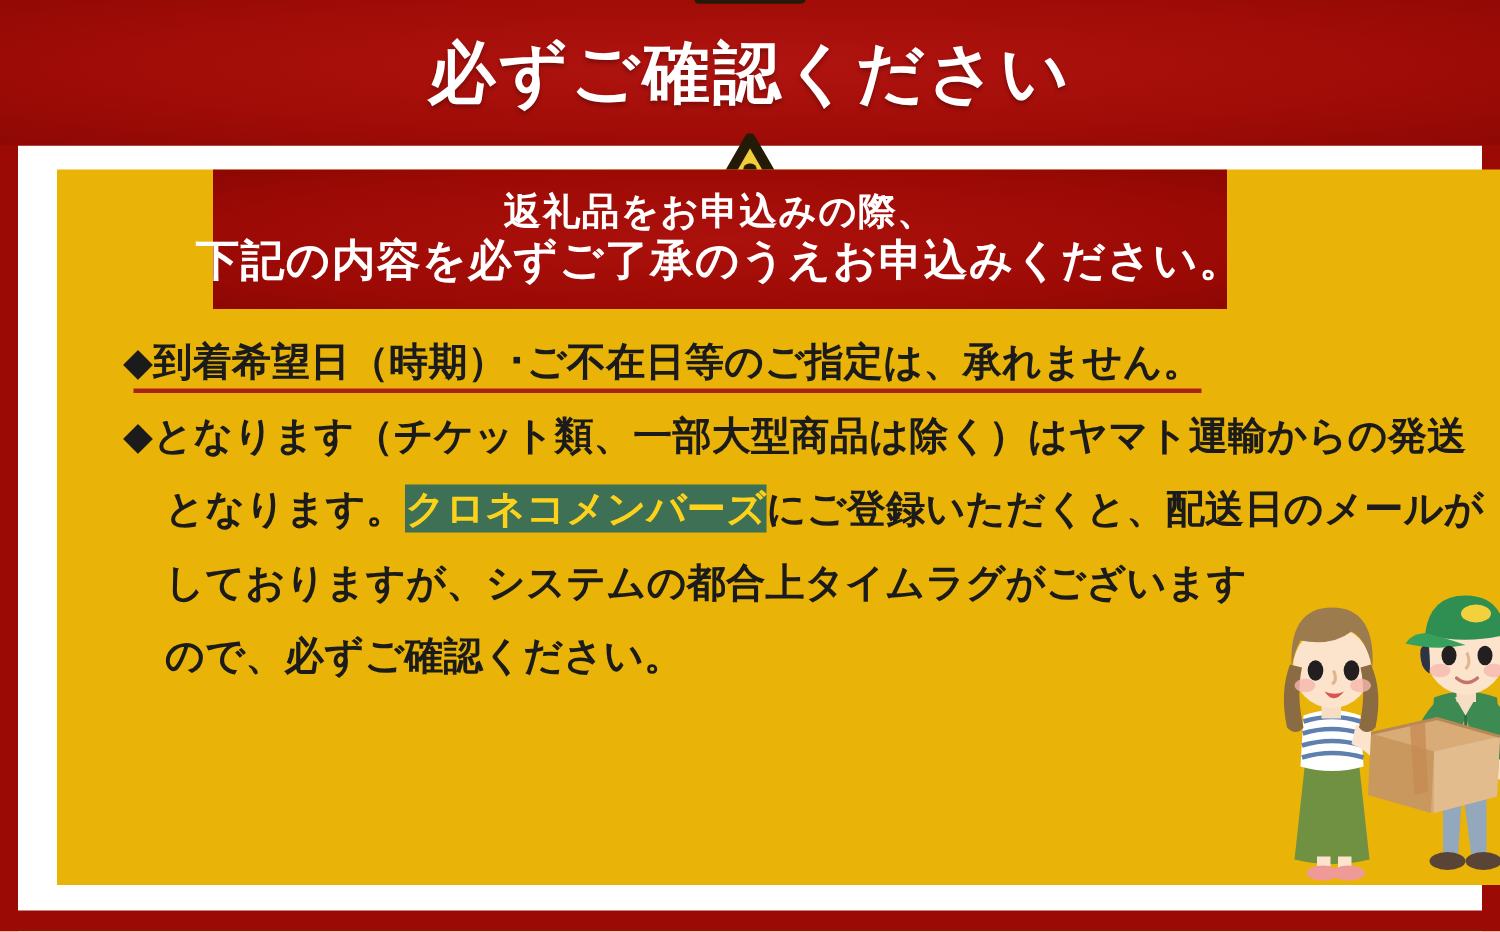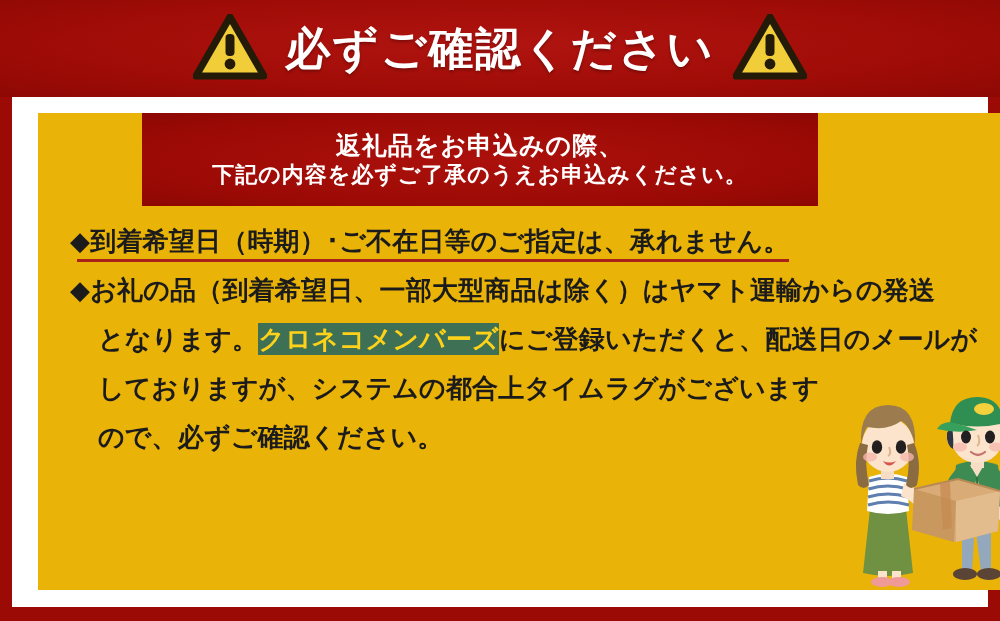"必ずご確認ください" .header-band { flex-direction: none -> column }
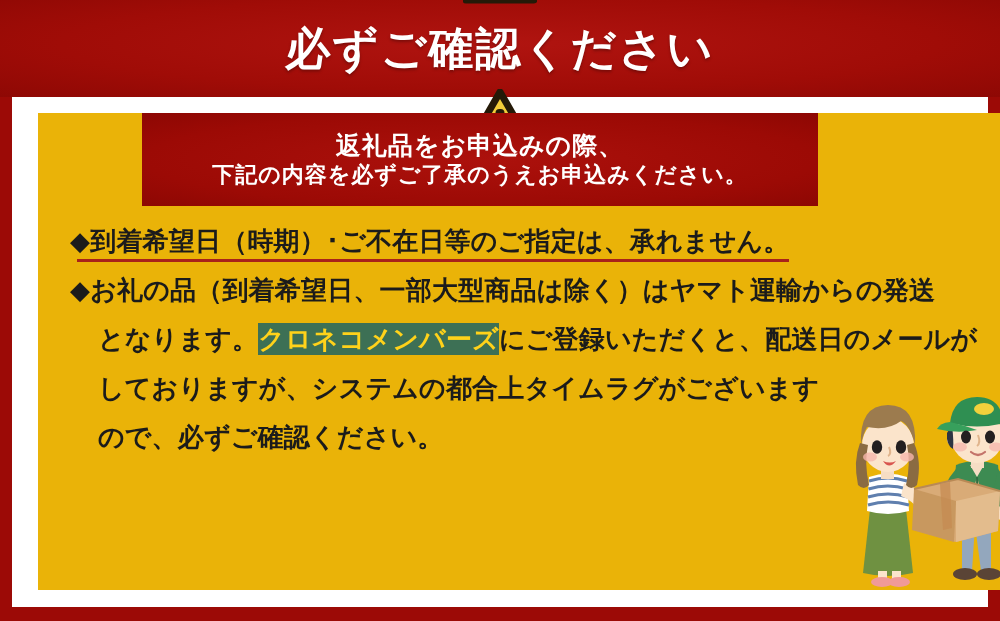"下記の内容を必ずご了承のうえお申込みください。" .sub-line-2 { font-size: 22px -> 29px }
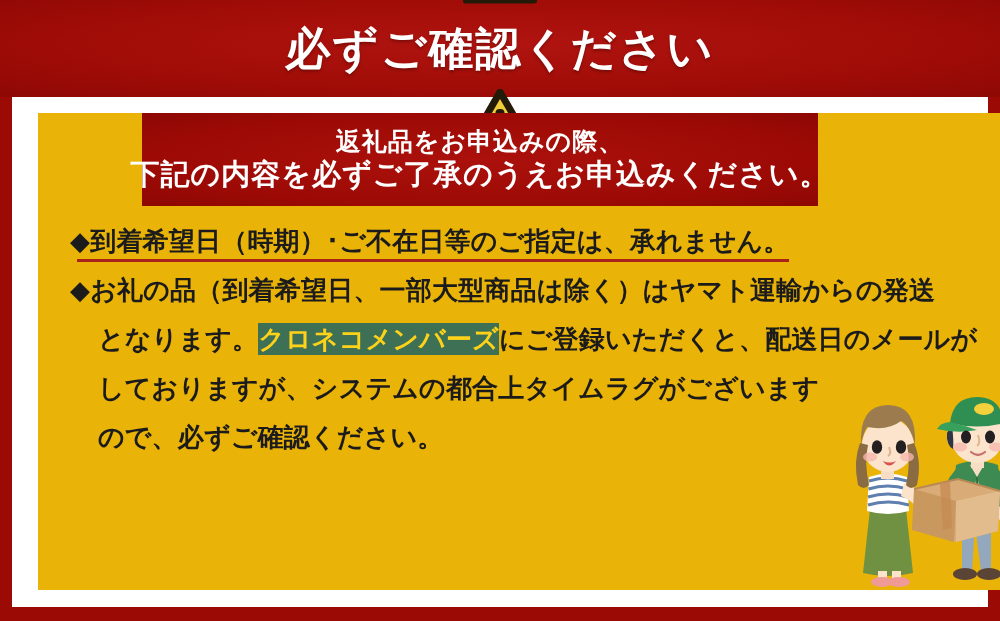"◆到着希望日（時期）･ご不在日等のご指定は、承れません。" .body-copy { left: 32px -> 44px }
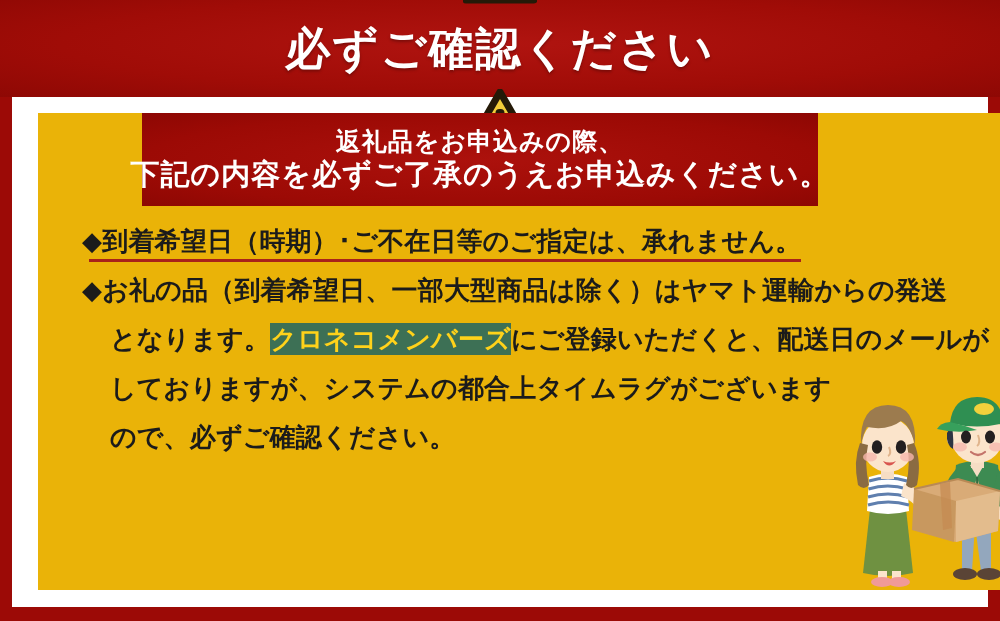"お礼の品（到着希望日、一部大型商品は除く）はヤマト運輸からの発送" span { text: お礼の品（到着希望日 -> となります（チケット類 }
